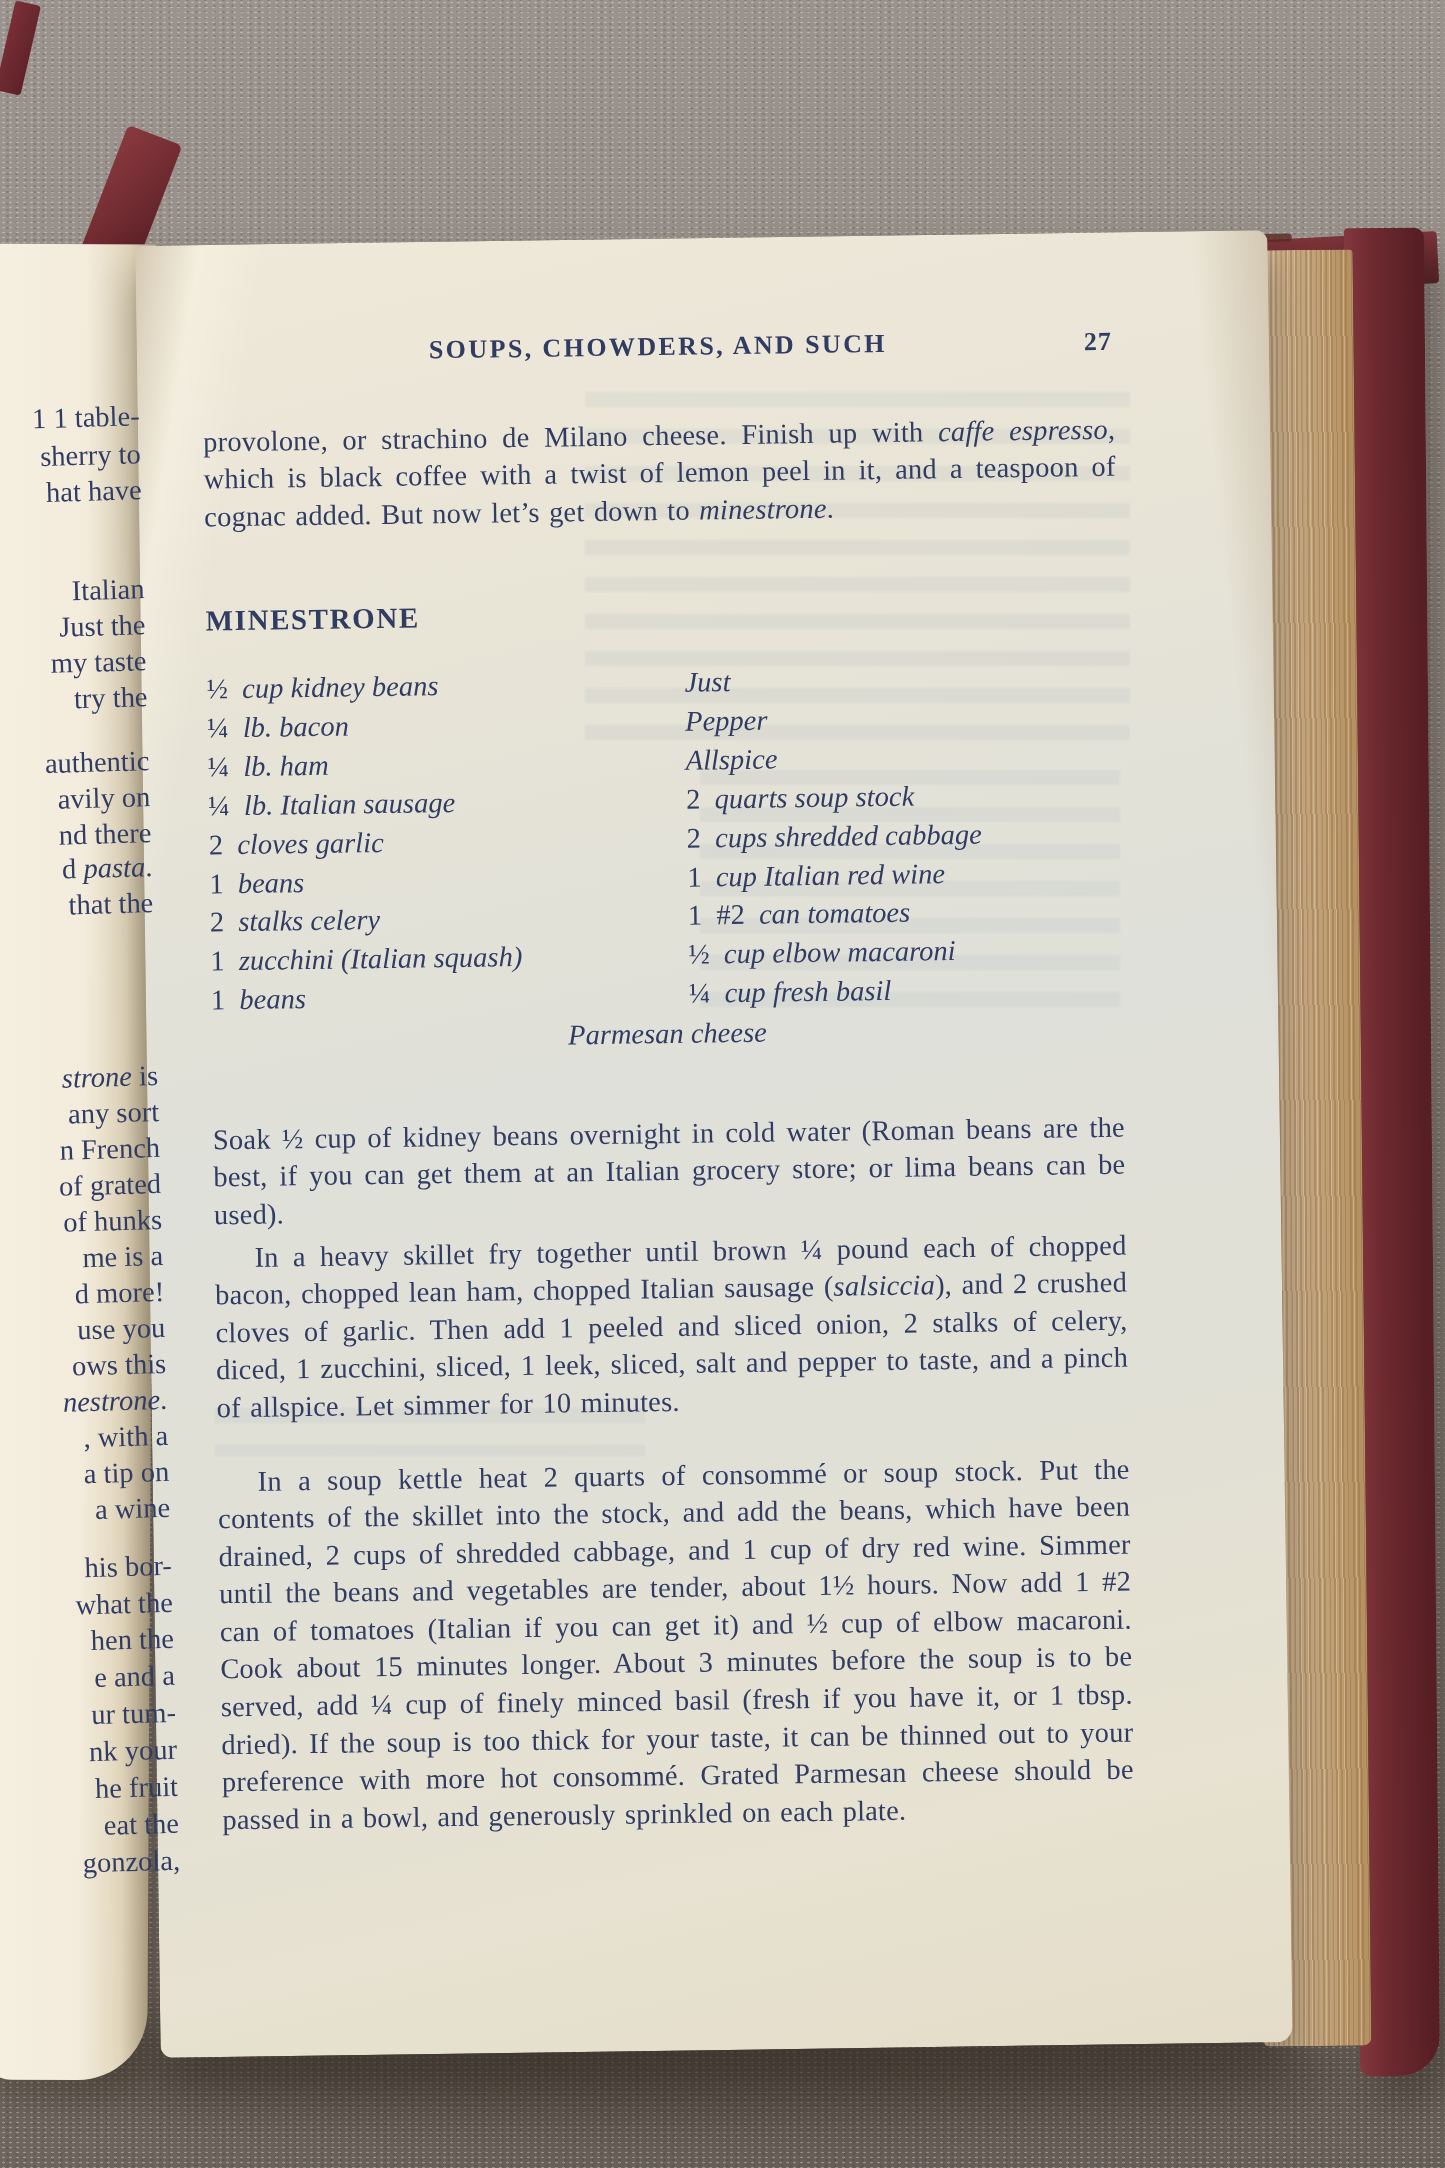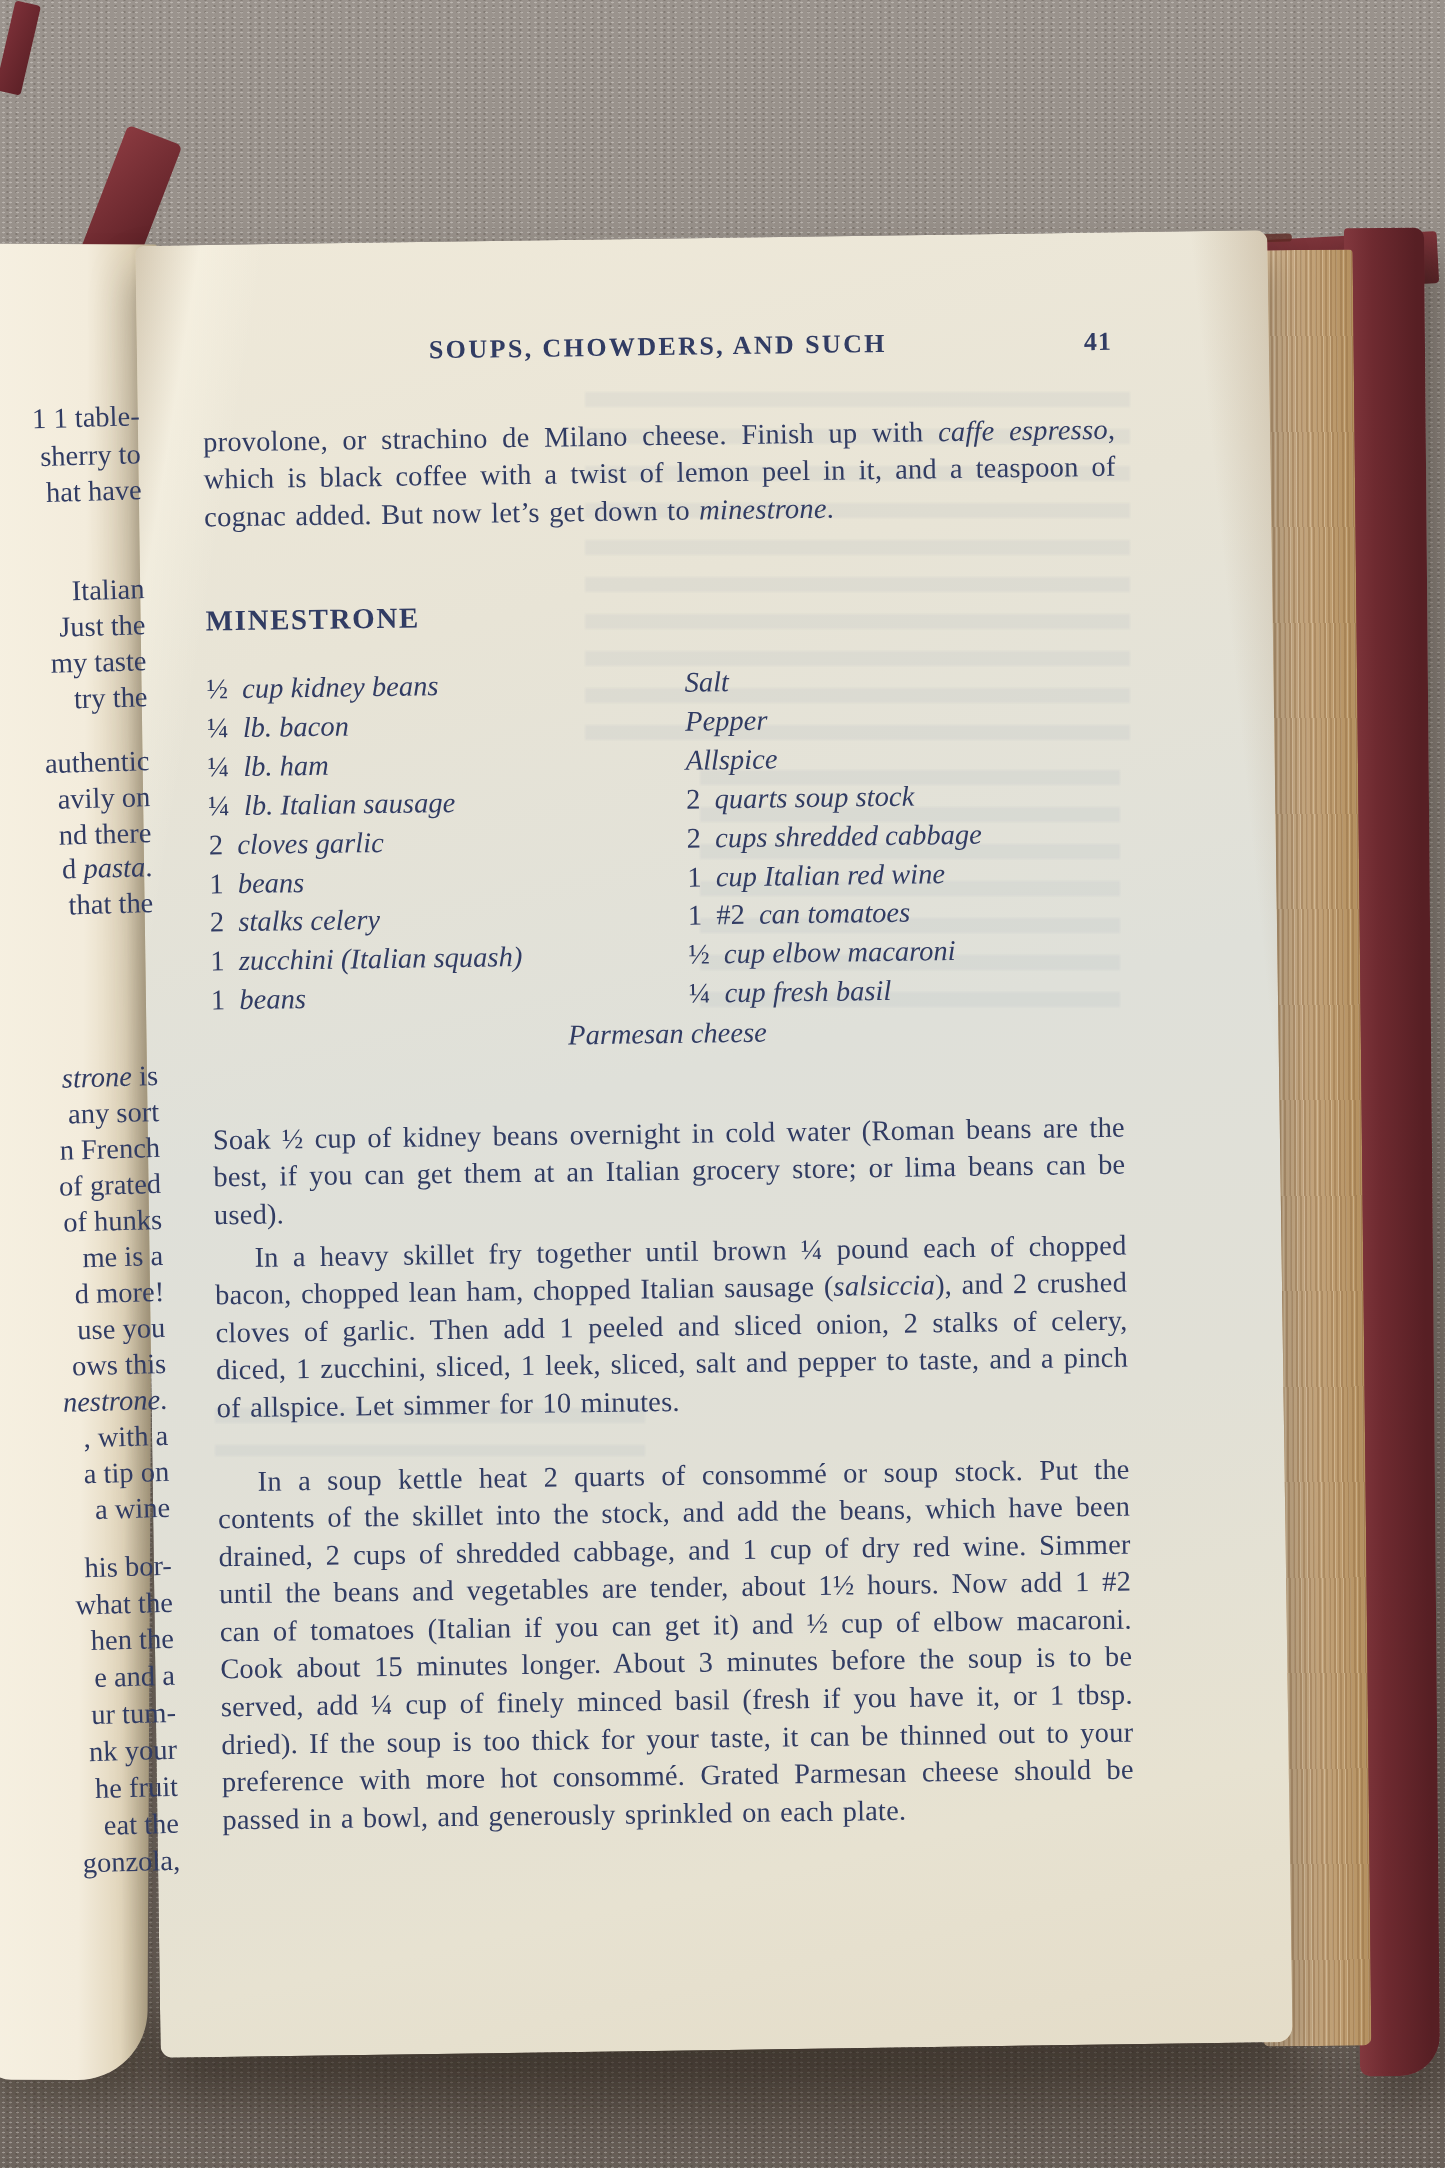"41" div.page-num { text: 41 -> 27 }
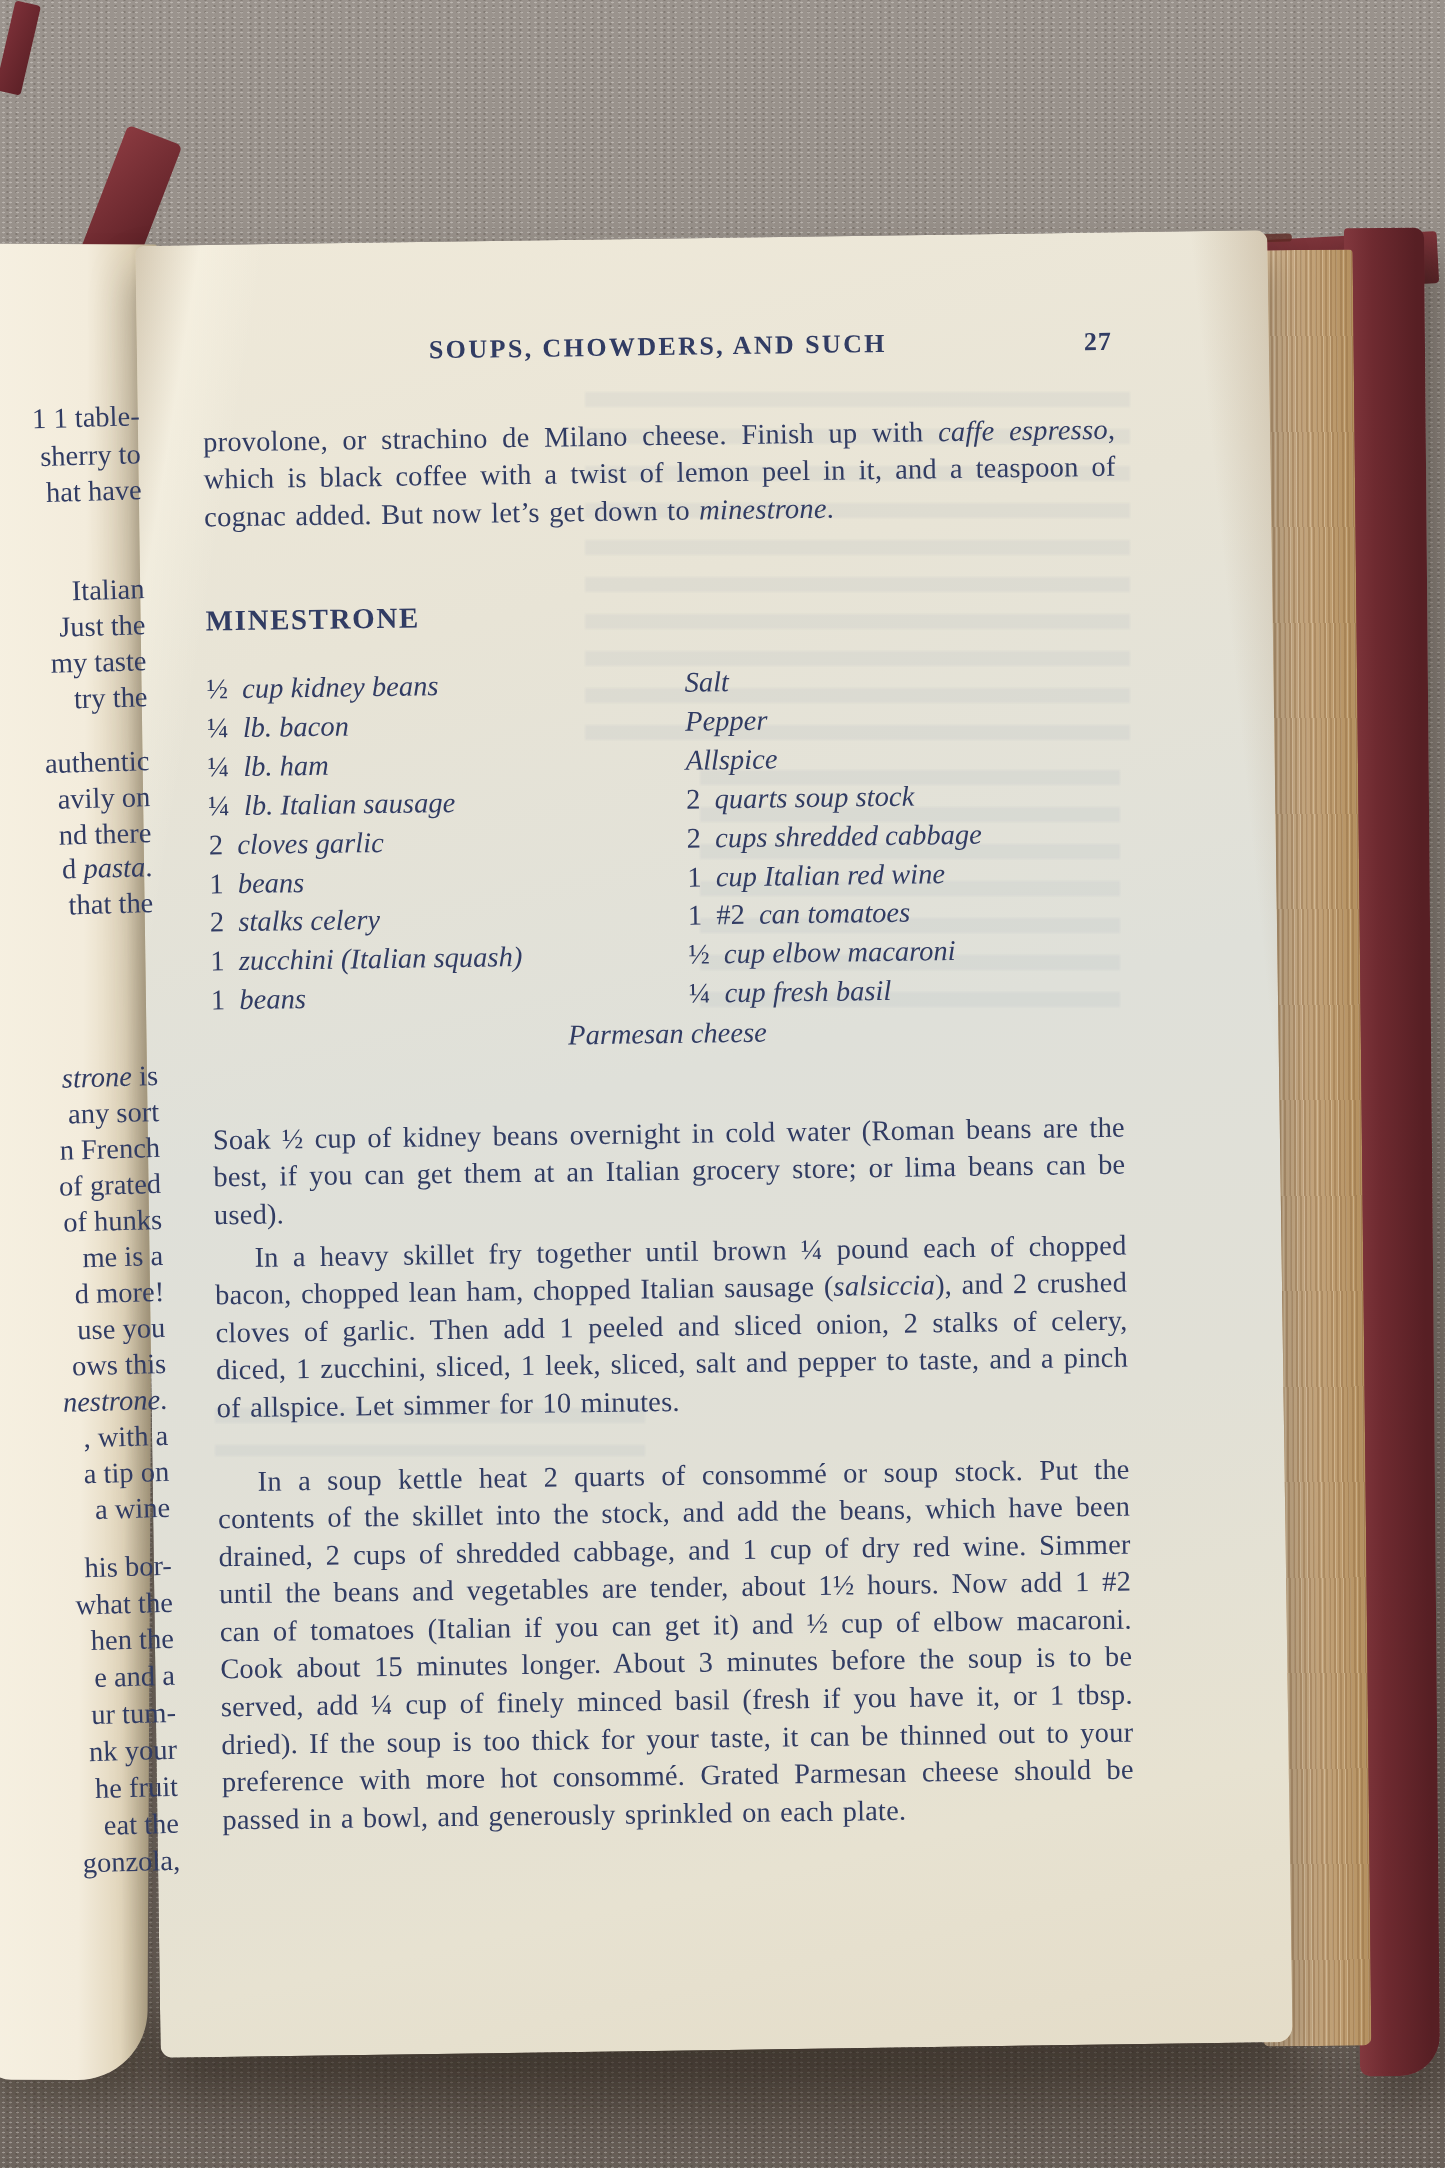"Salt" i { text: Salt -> Just }
